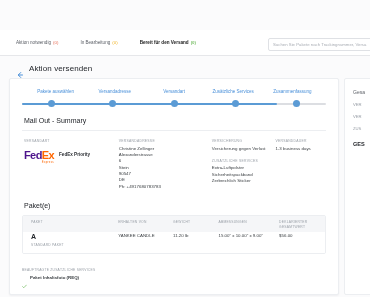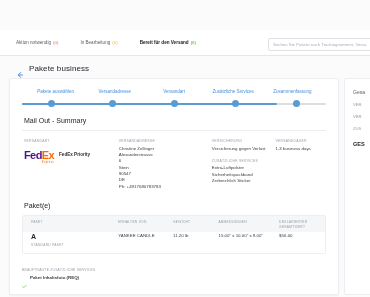"Pakete business" span.pagetitle { text: Pakete business -> Aktion versenden }
